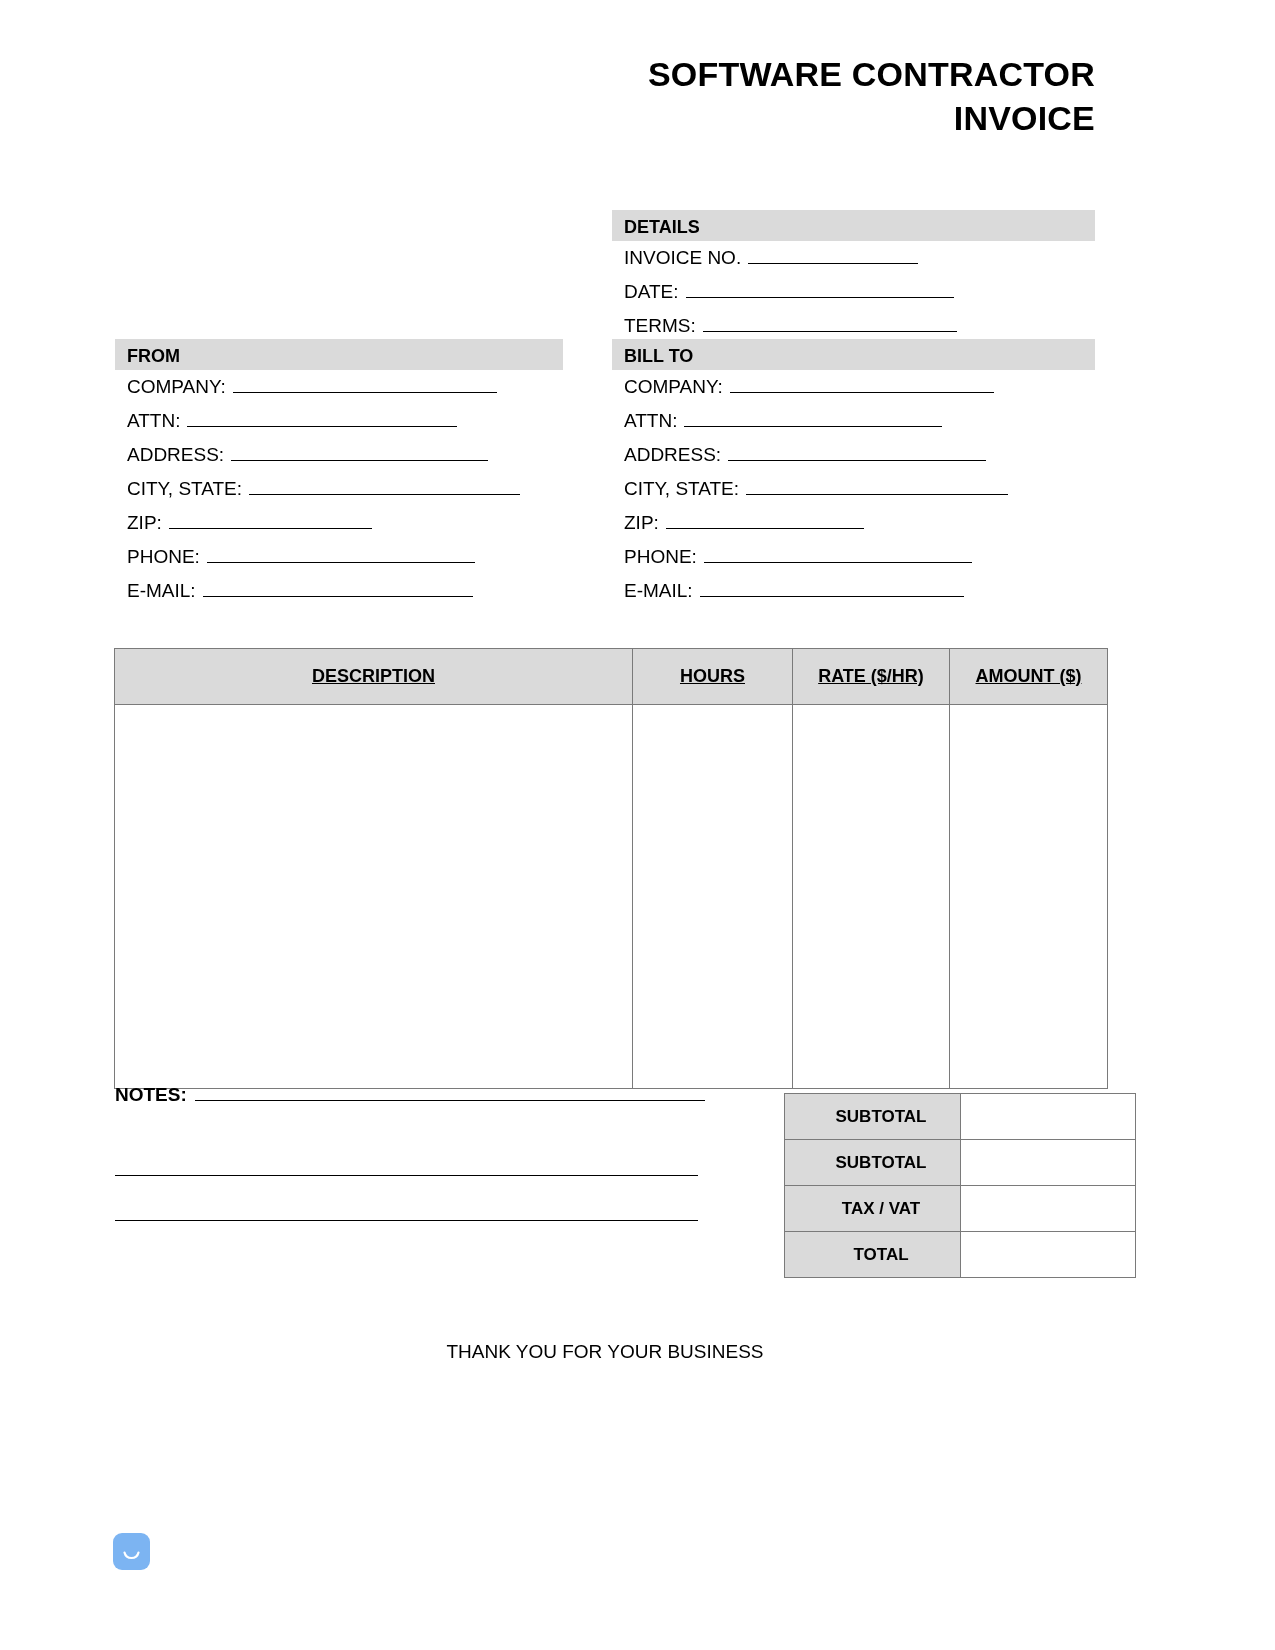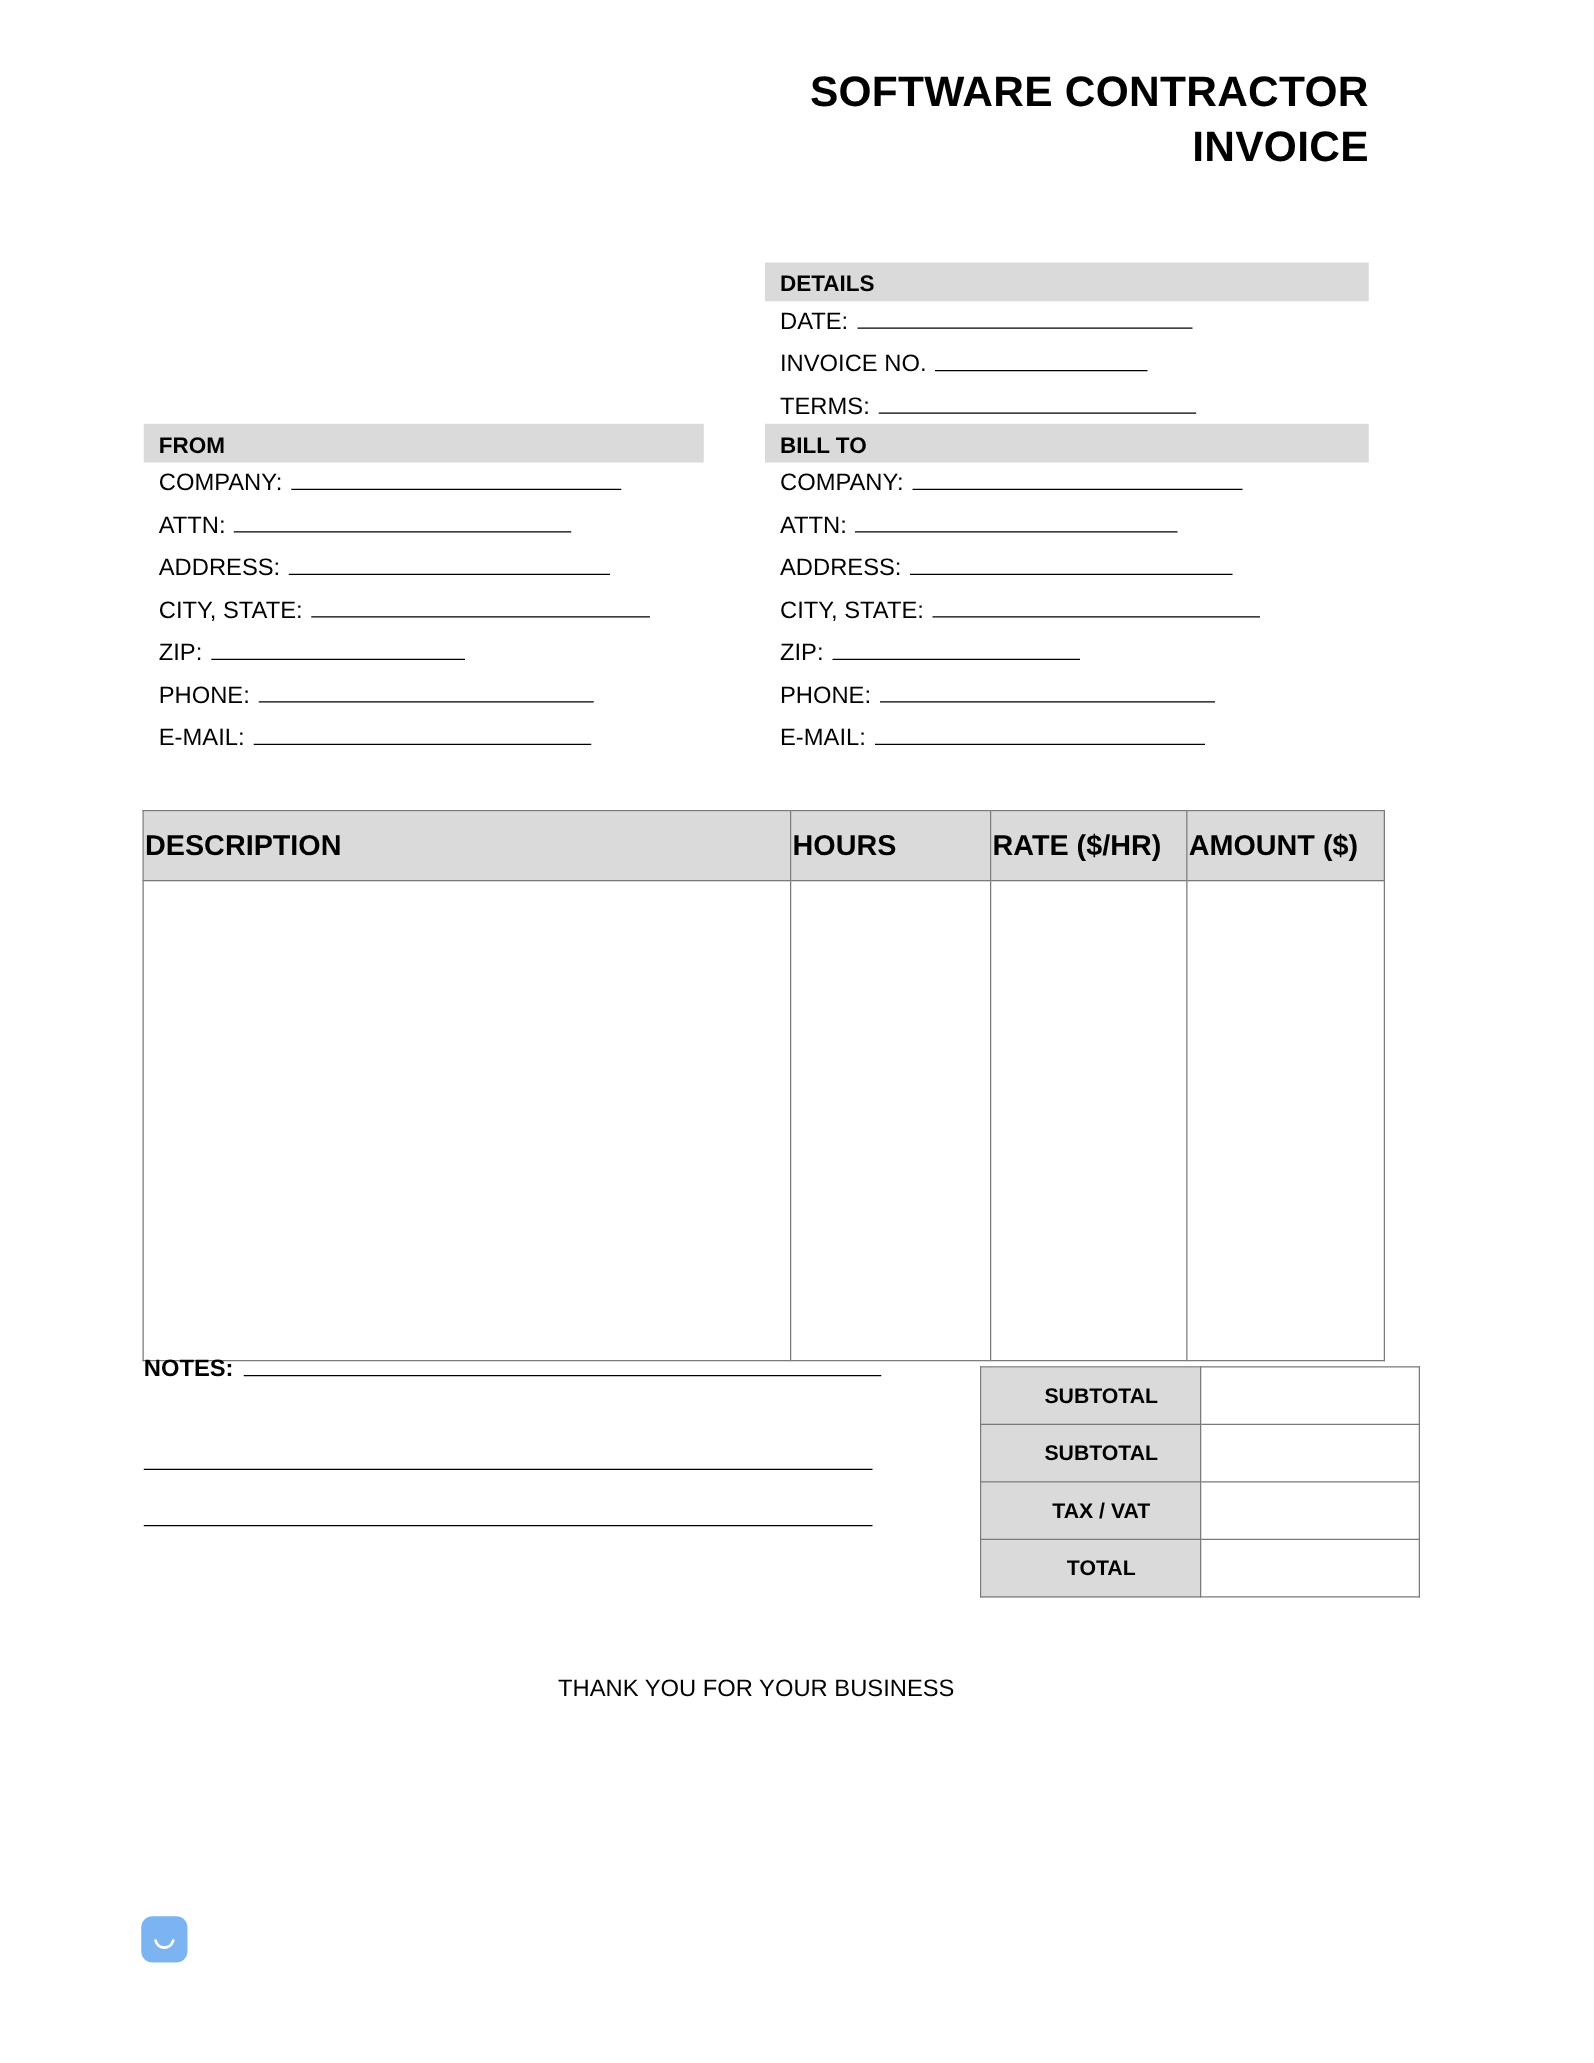"DATE:" div.field-row { order: before "INVOICE NO." -> after "INVOICE NO." }
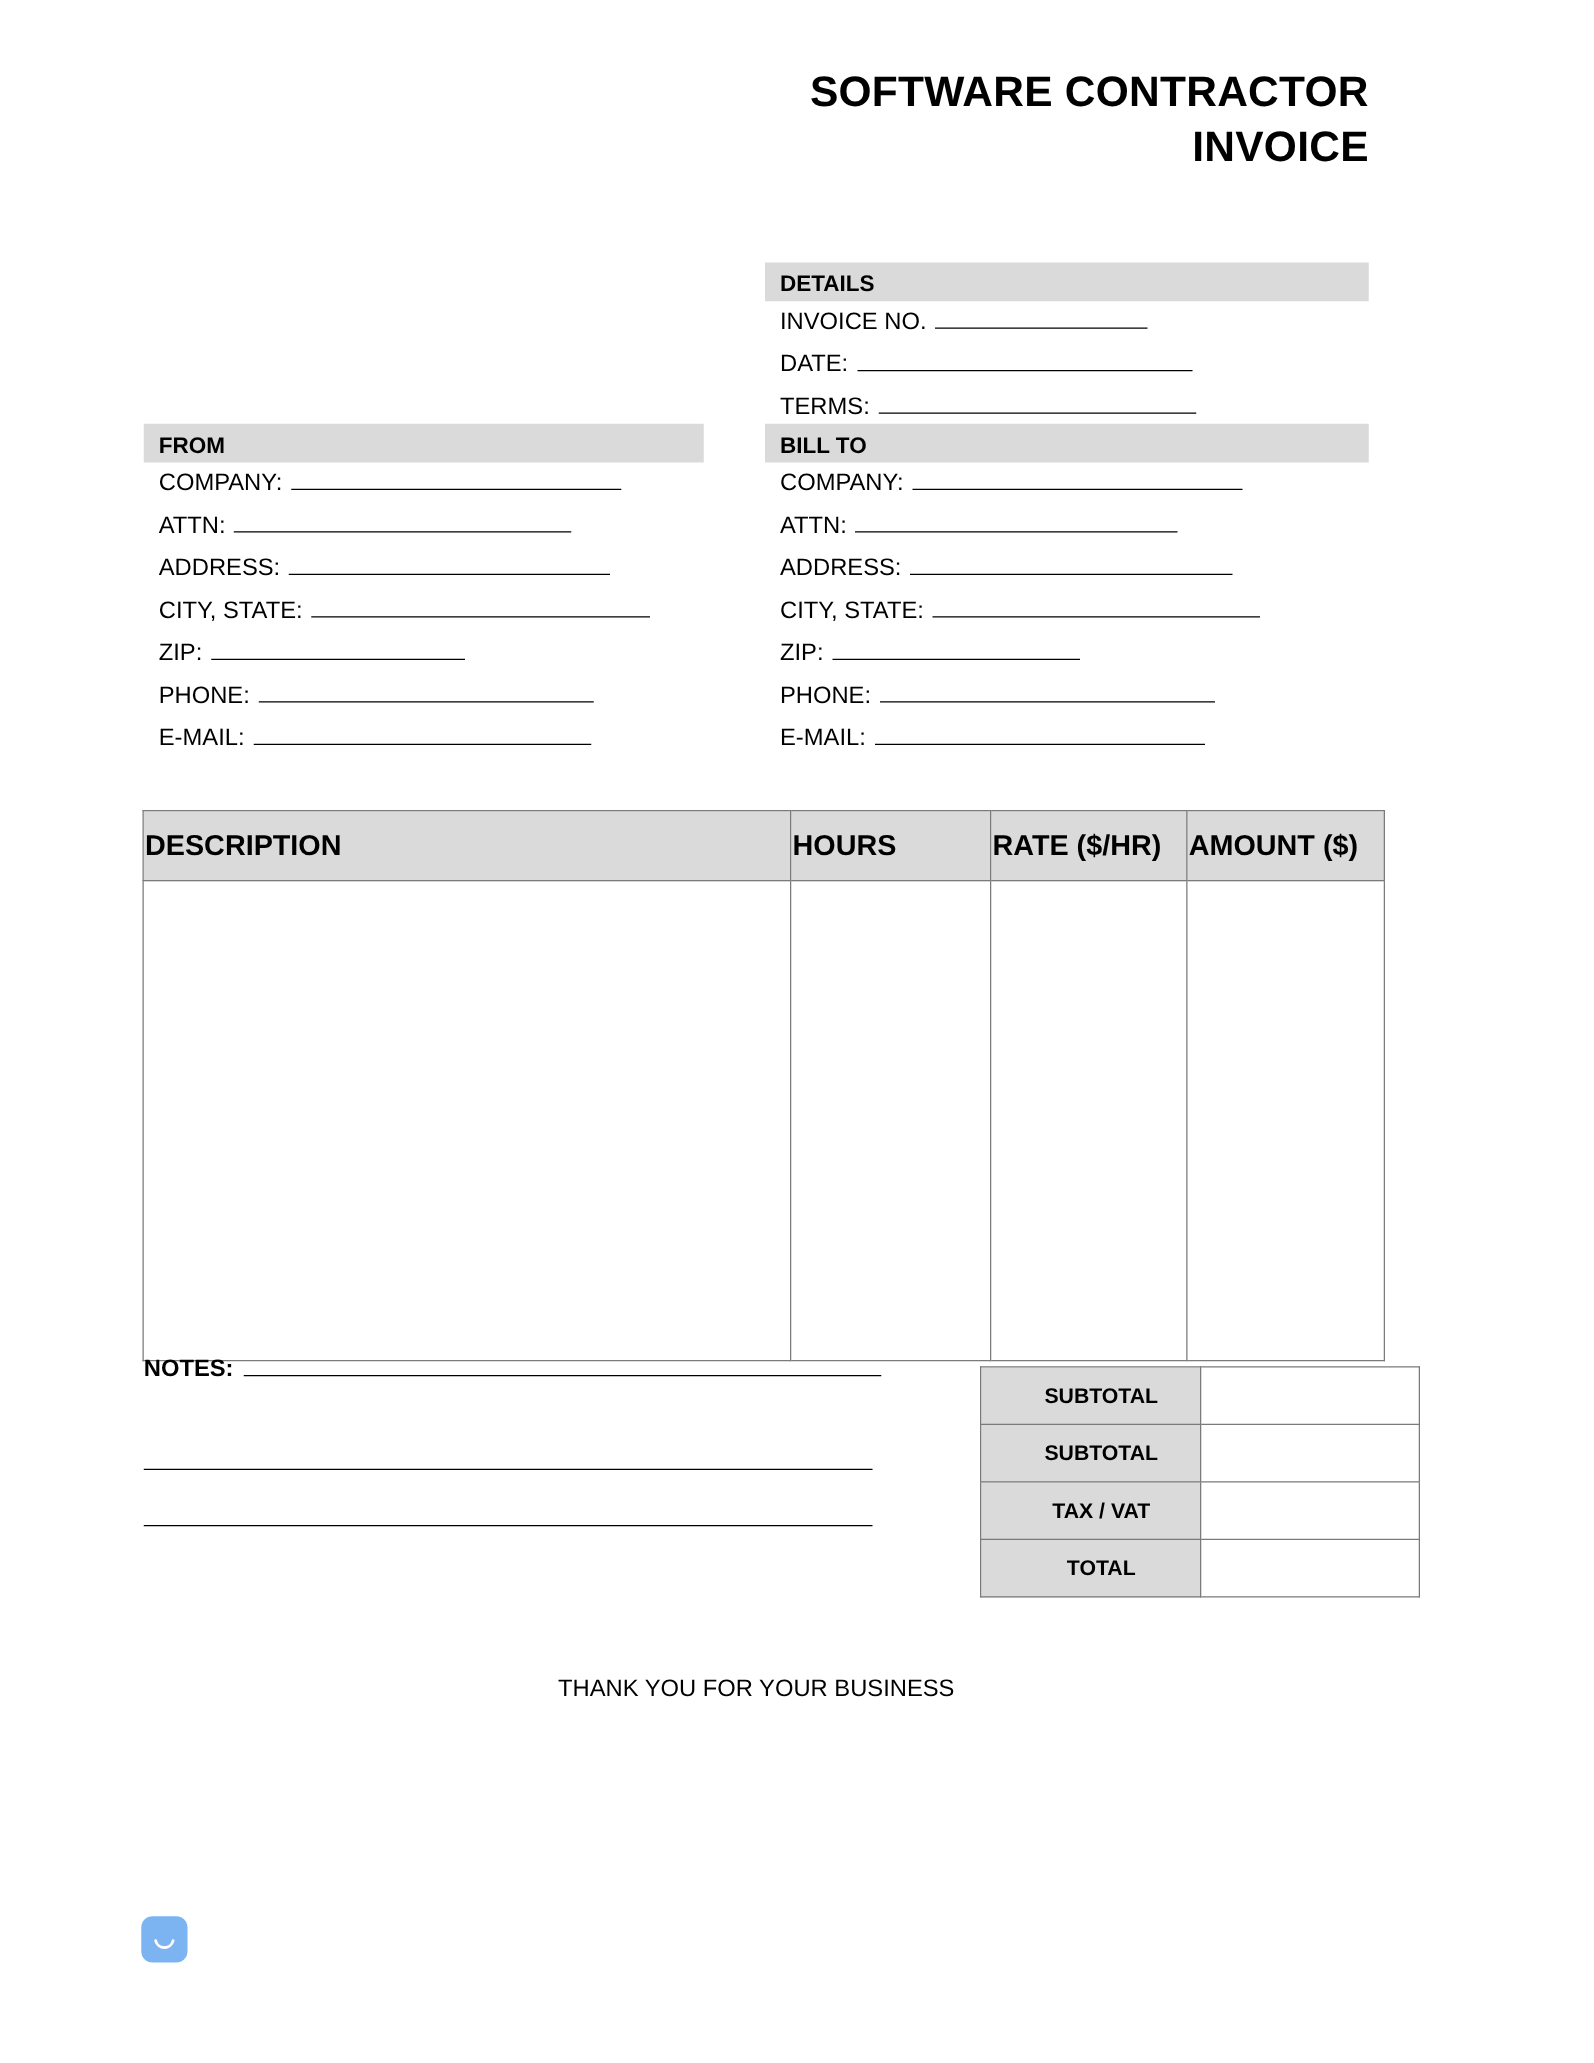"DESCRIPTION" #items-table thead th { font-size: 23px -> 18px; text-align: left -> center; text-decoration: none -> underline }
